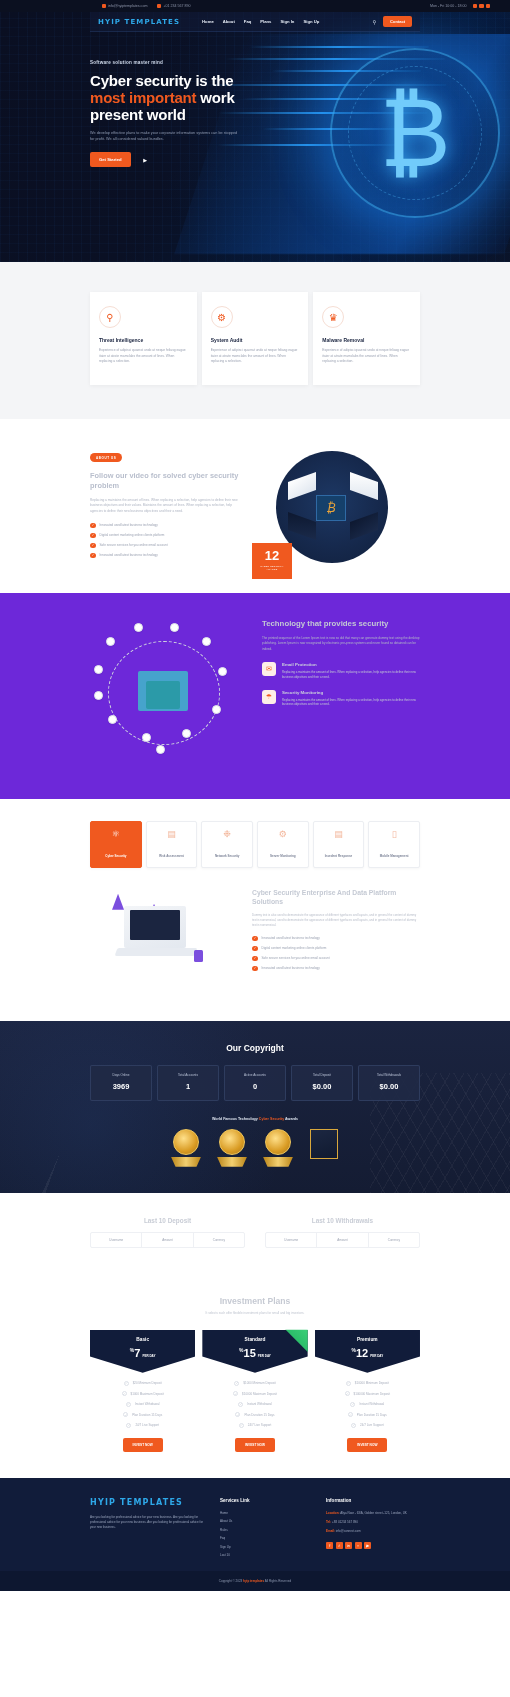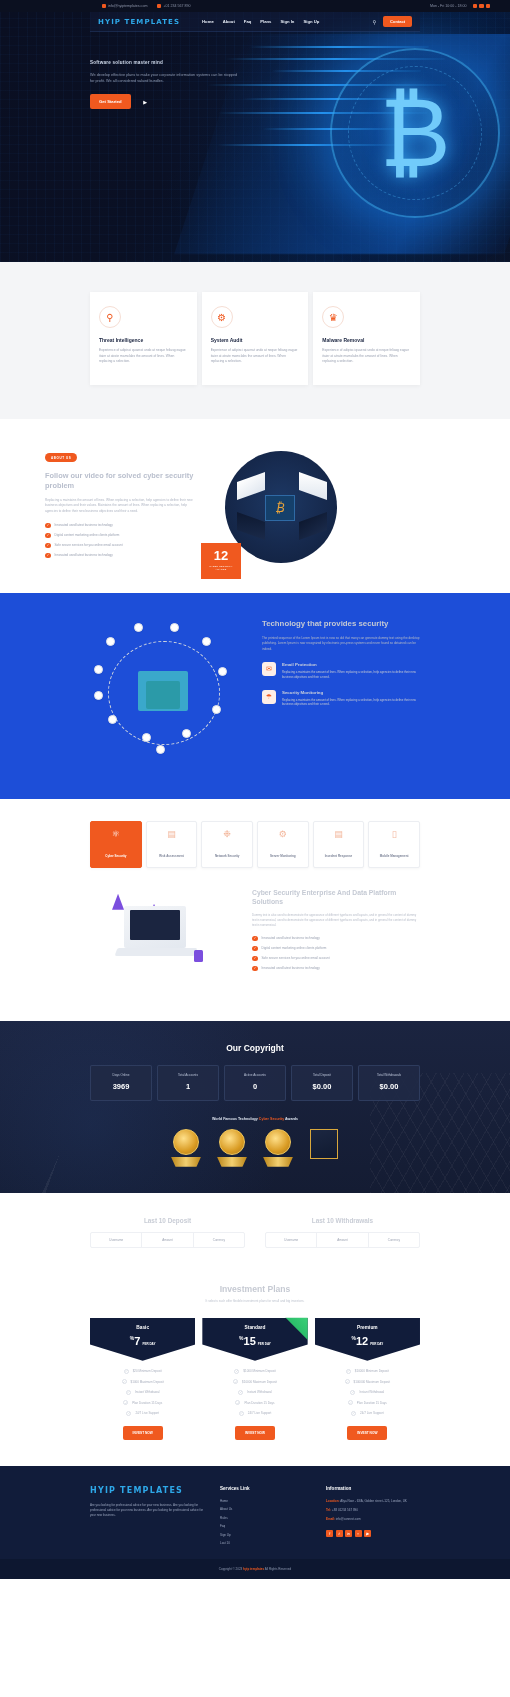"Cyber security is the" h1.hero-title { html: none -> <h1> <span>Cyber security is the</span><br> <span>most important</span><span> work</span><br> <span>present world</span> </h1> }
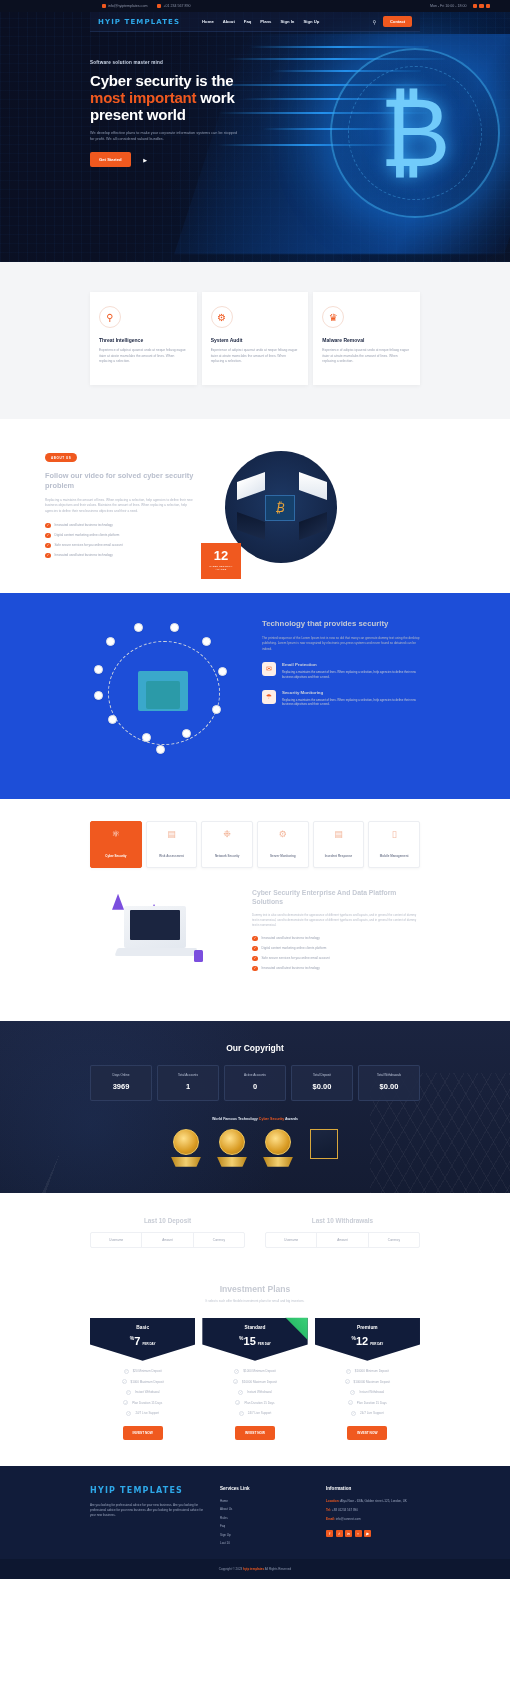"Follow our video for solved" .about { gap: 14px -> 20px; padding: 26px 45px 30px -> 26px 90px 30px }
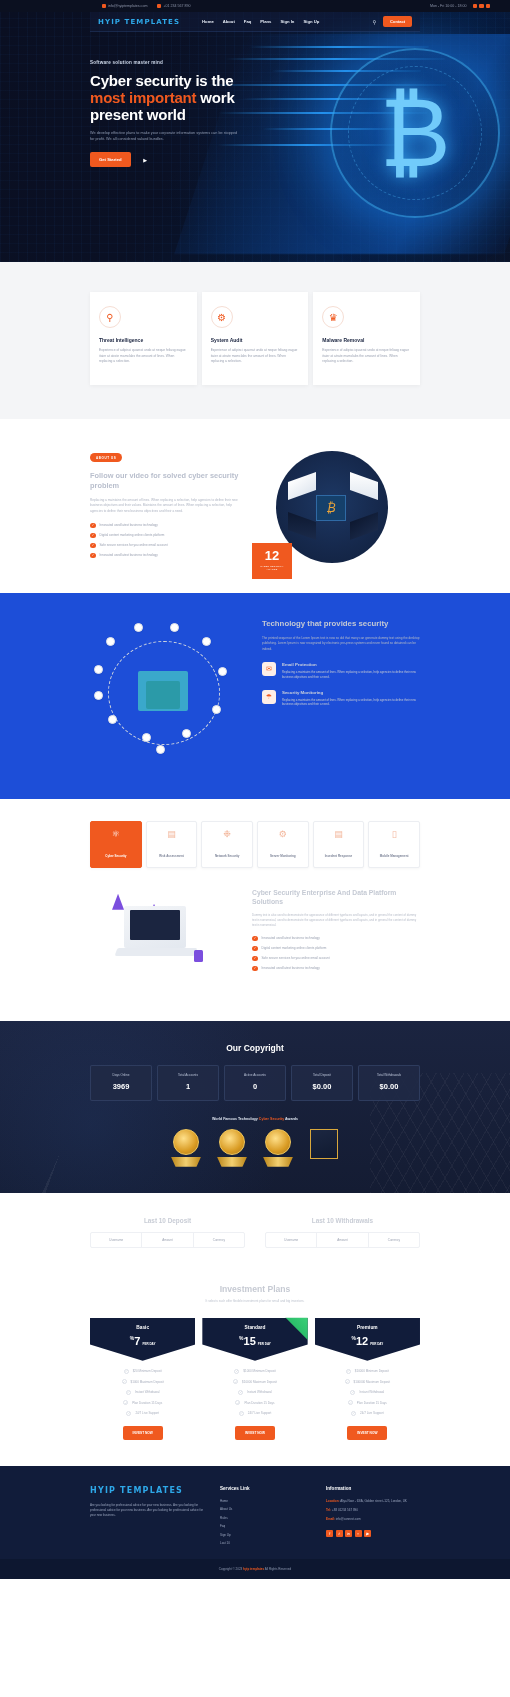"Technology that provides security" .tech { background: #1d4ed8 -> #6d28d9 }
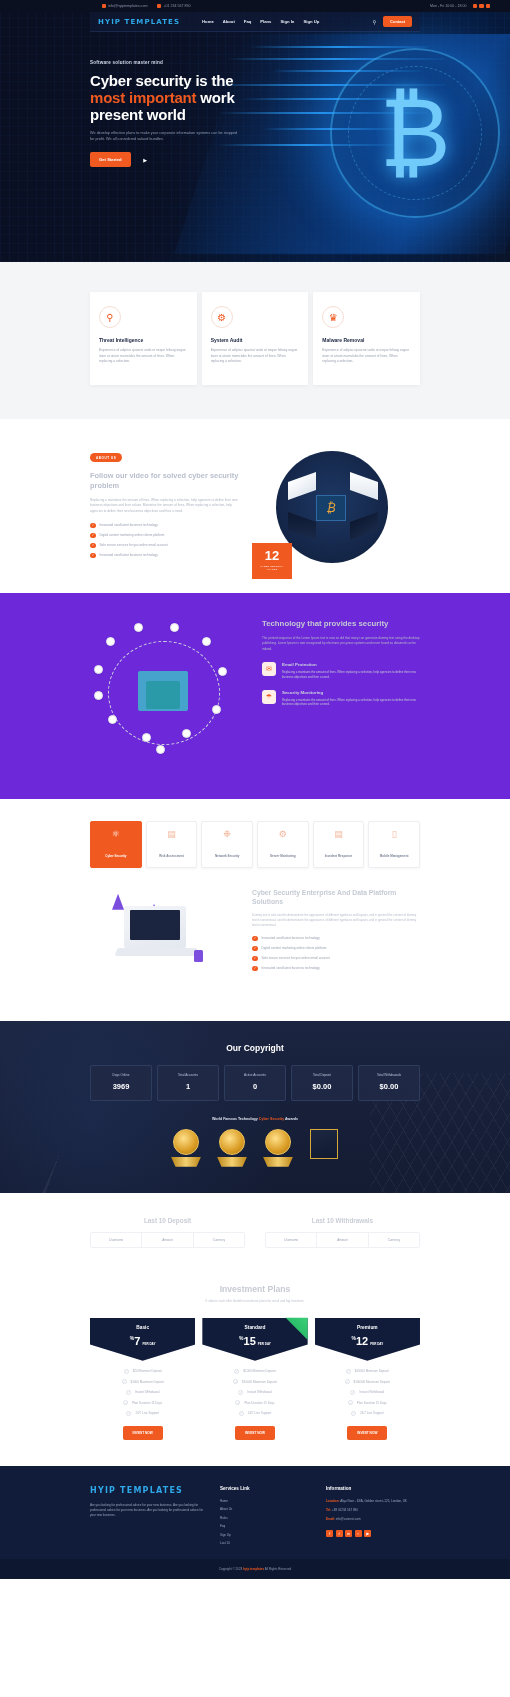"Investment Plans" .plans-t { margin-top: none -> 12px }
